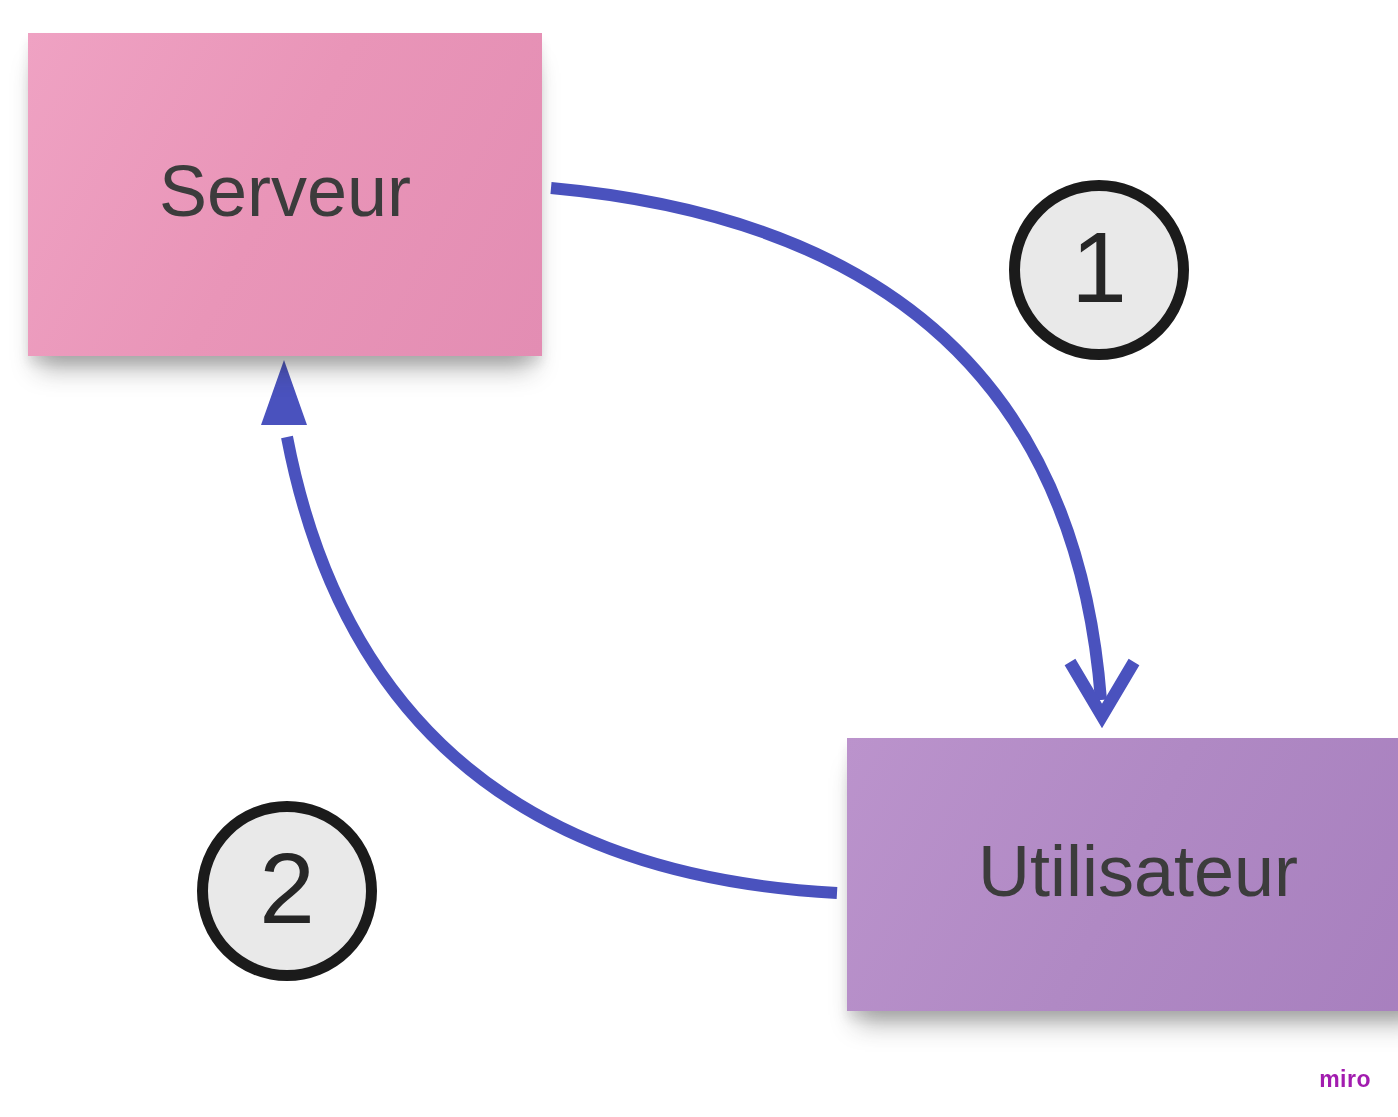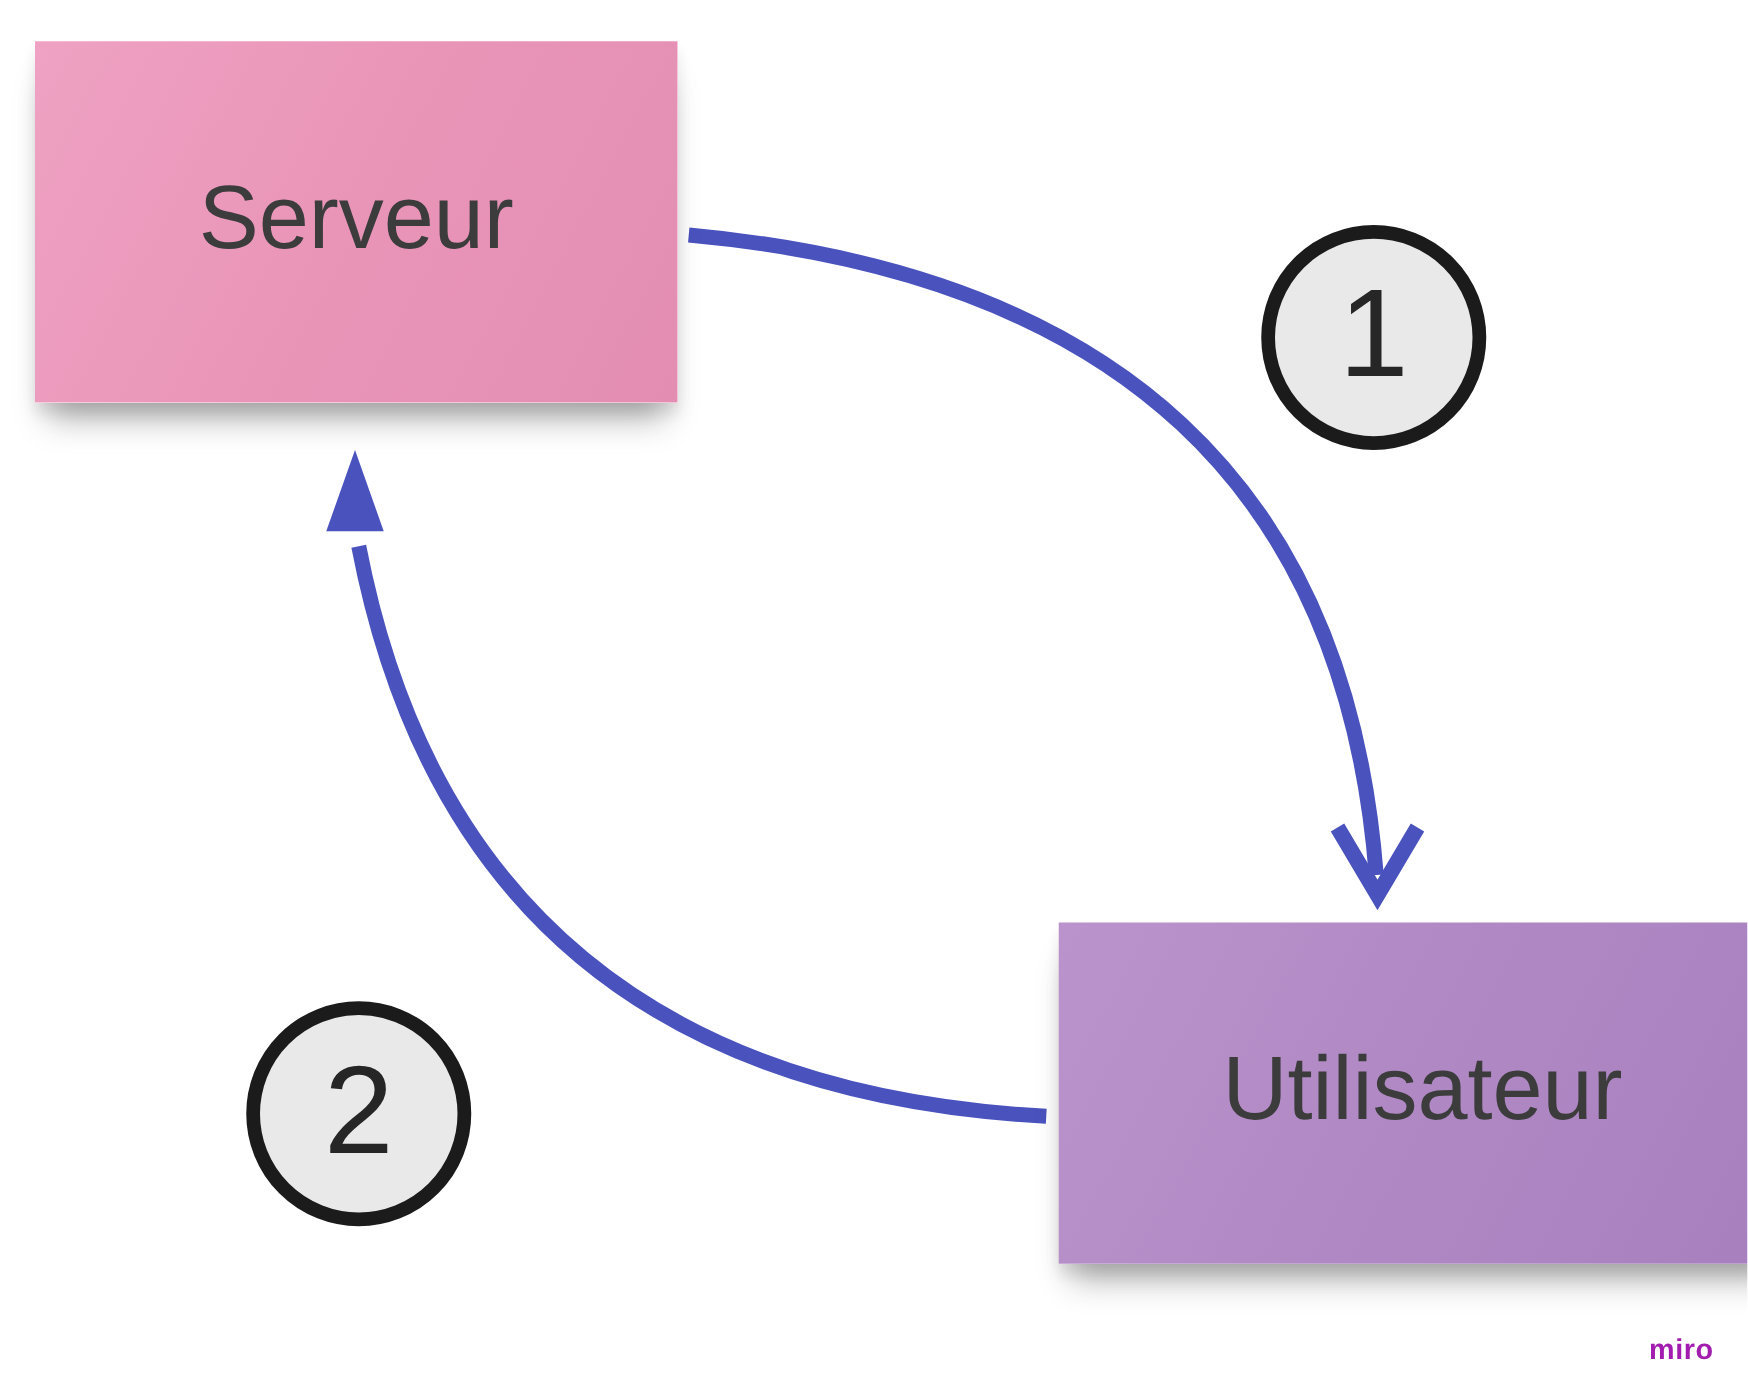"Serveur" .note-pink { height: 289px -> 323px }
